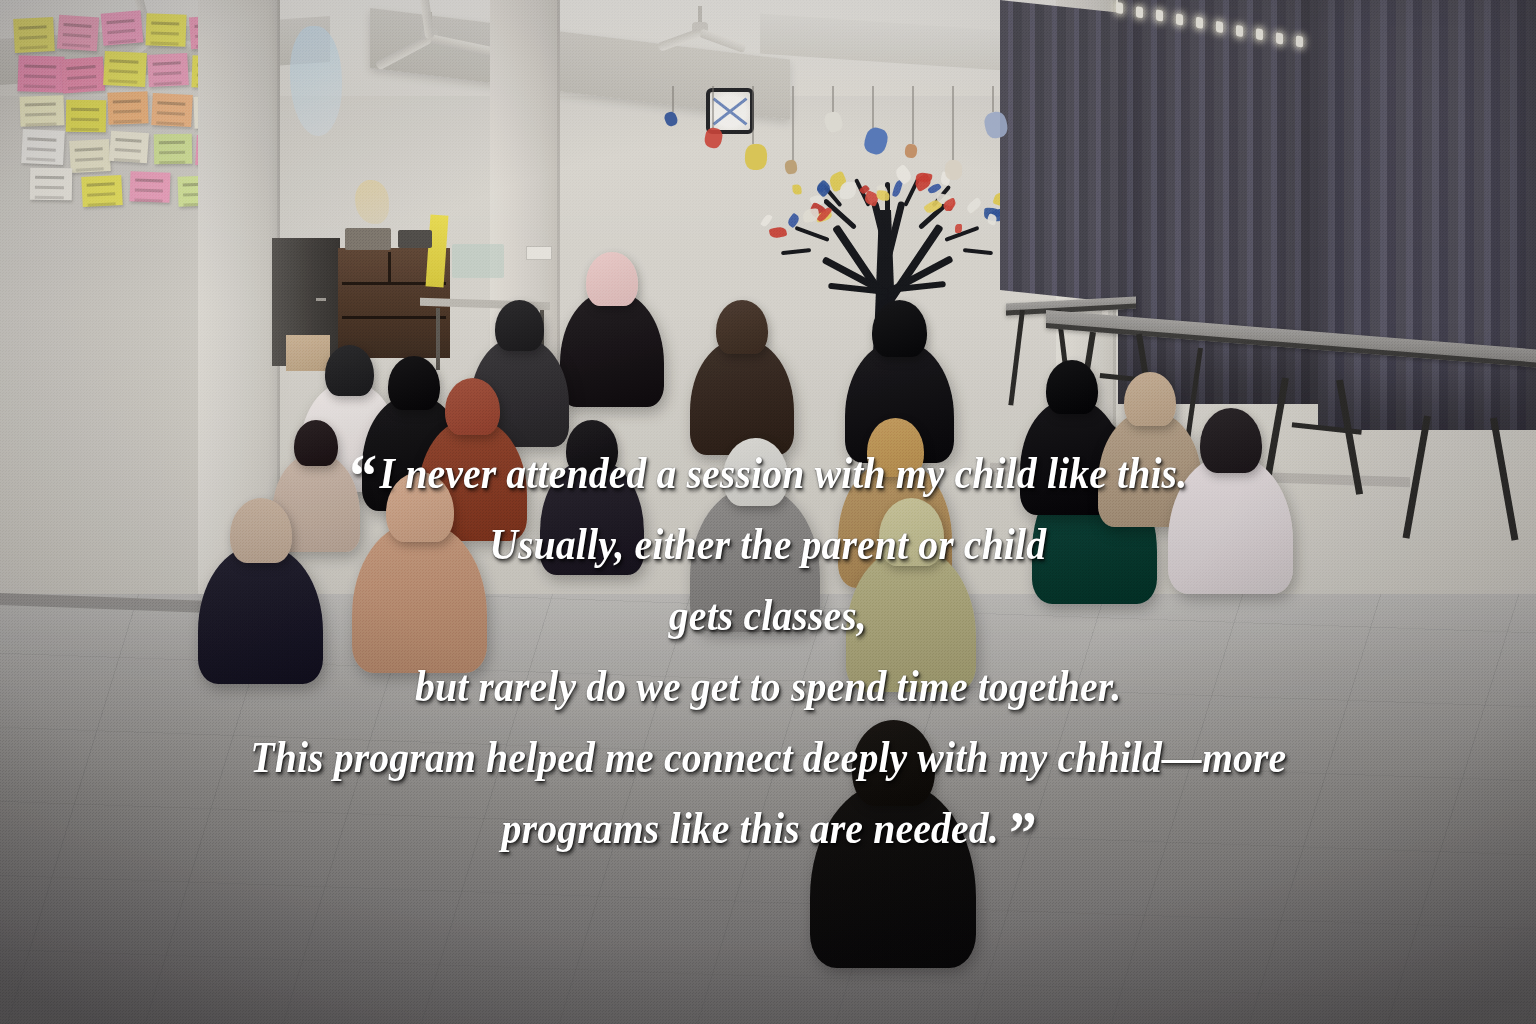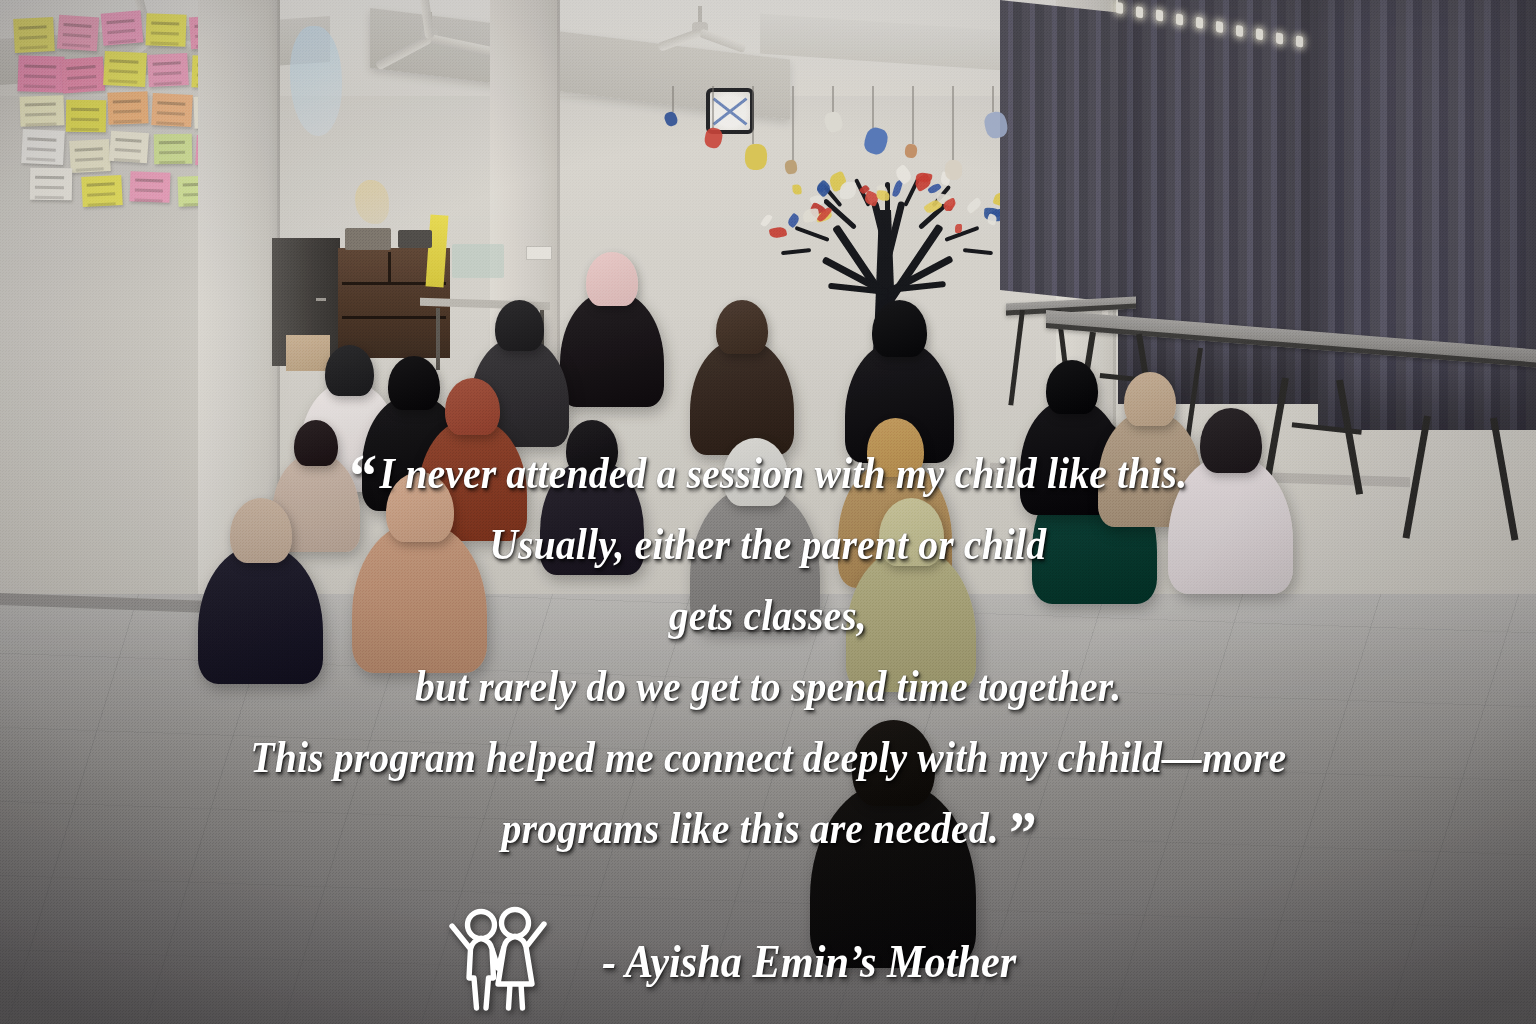"- Ayisha Emin’s Mother" div.attribution { html: <div> <span> <svg> <g> <circle></circle> <path></path> <circle></circle> <path></path> </g> </svg> </span> <span>- Ayisha Emin’s Mother</span> </div> -> none }
